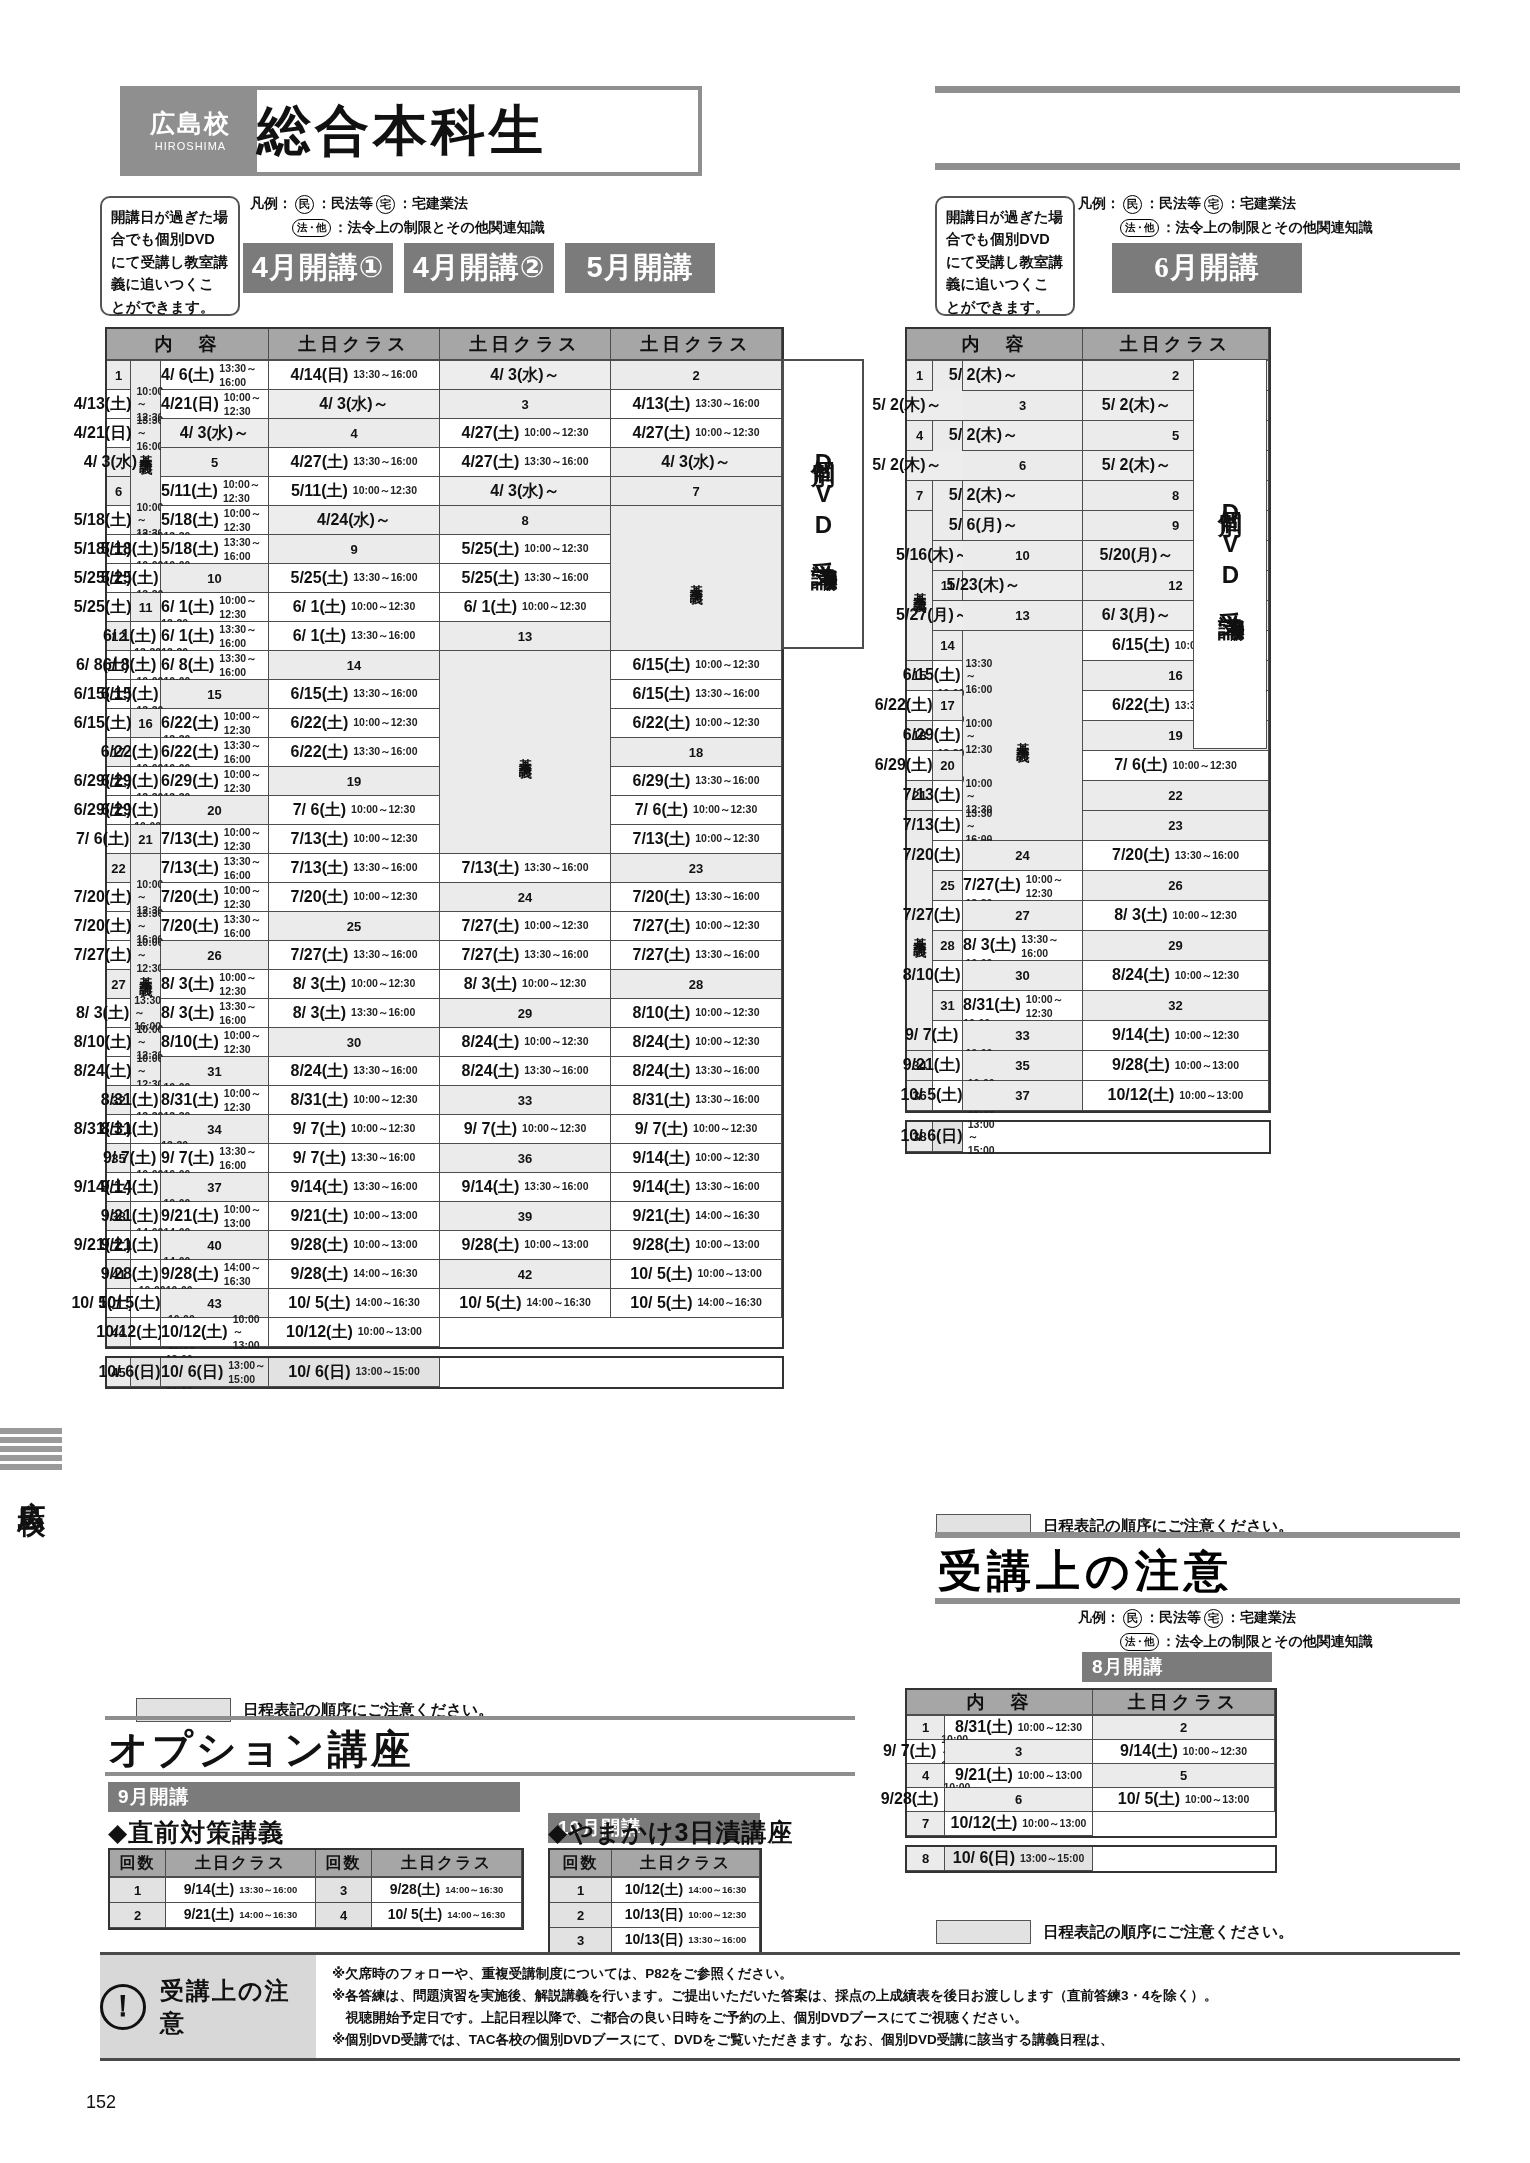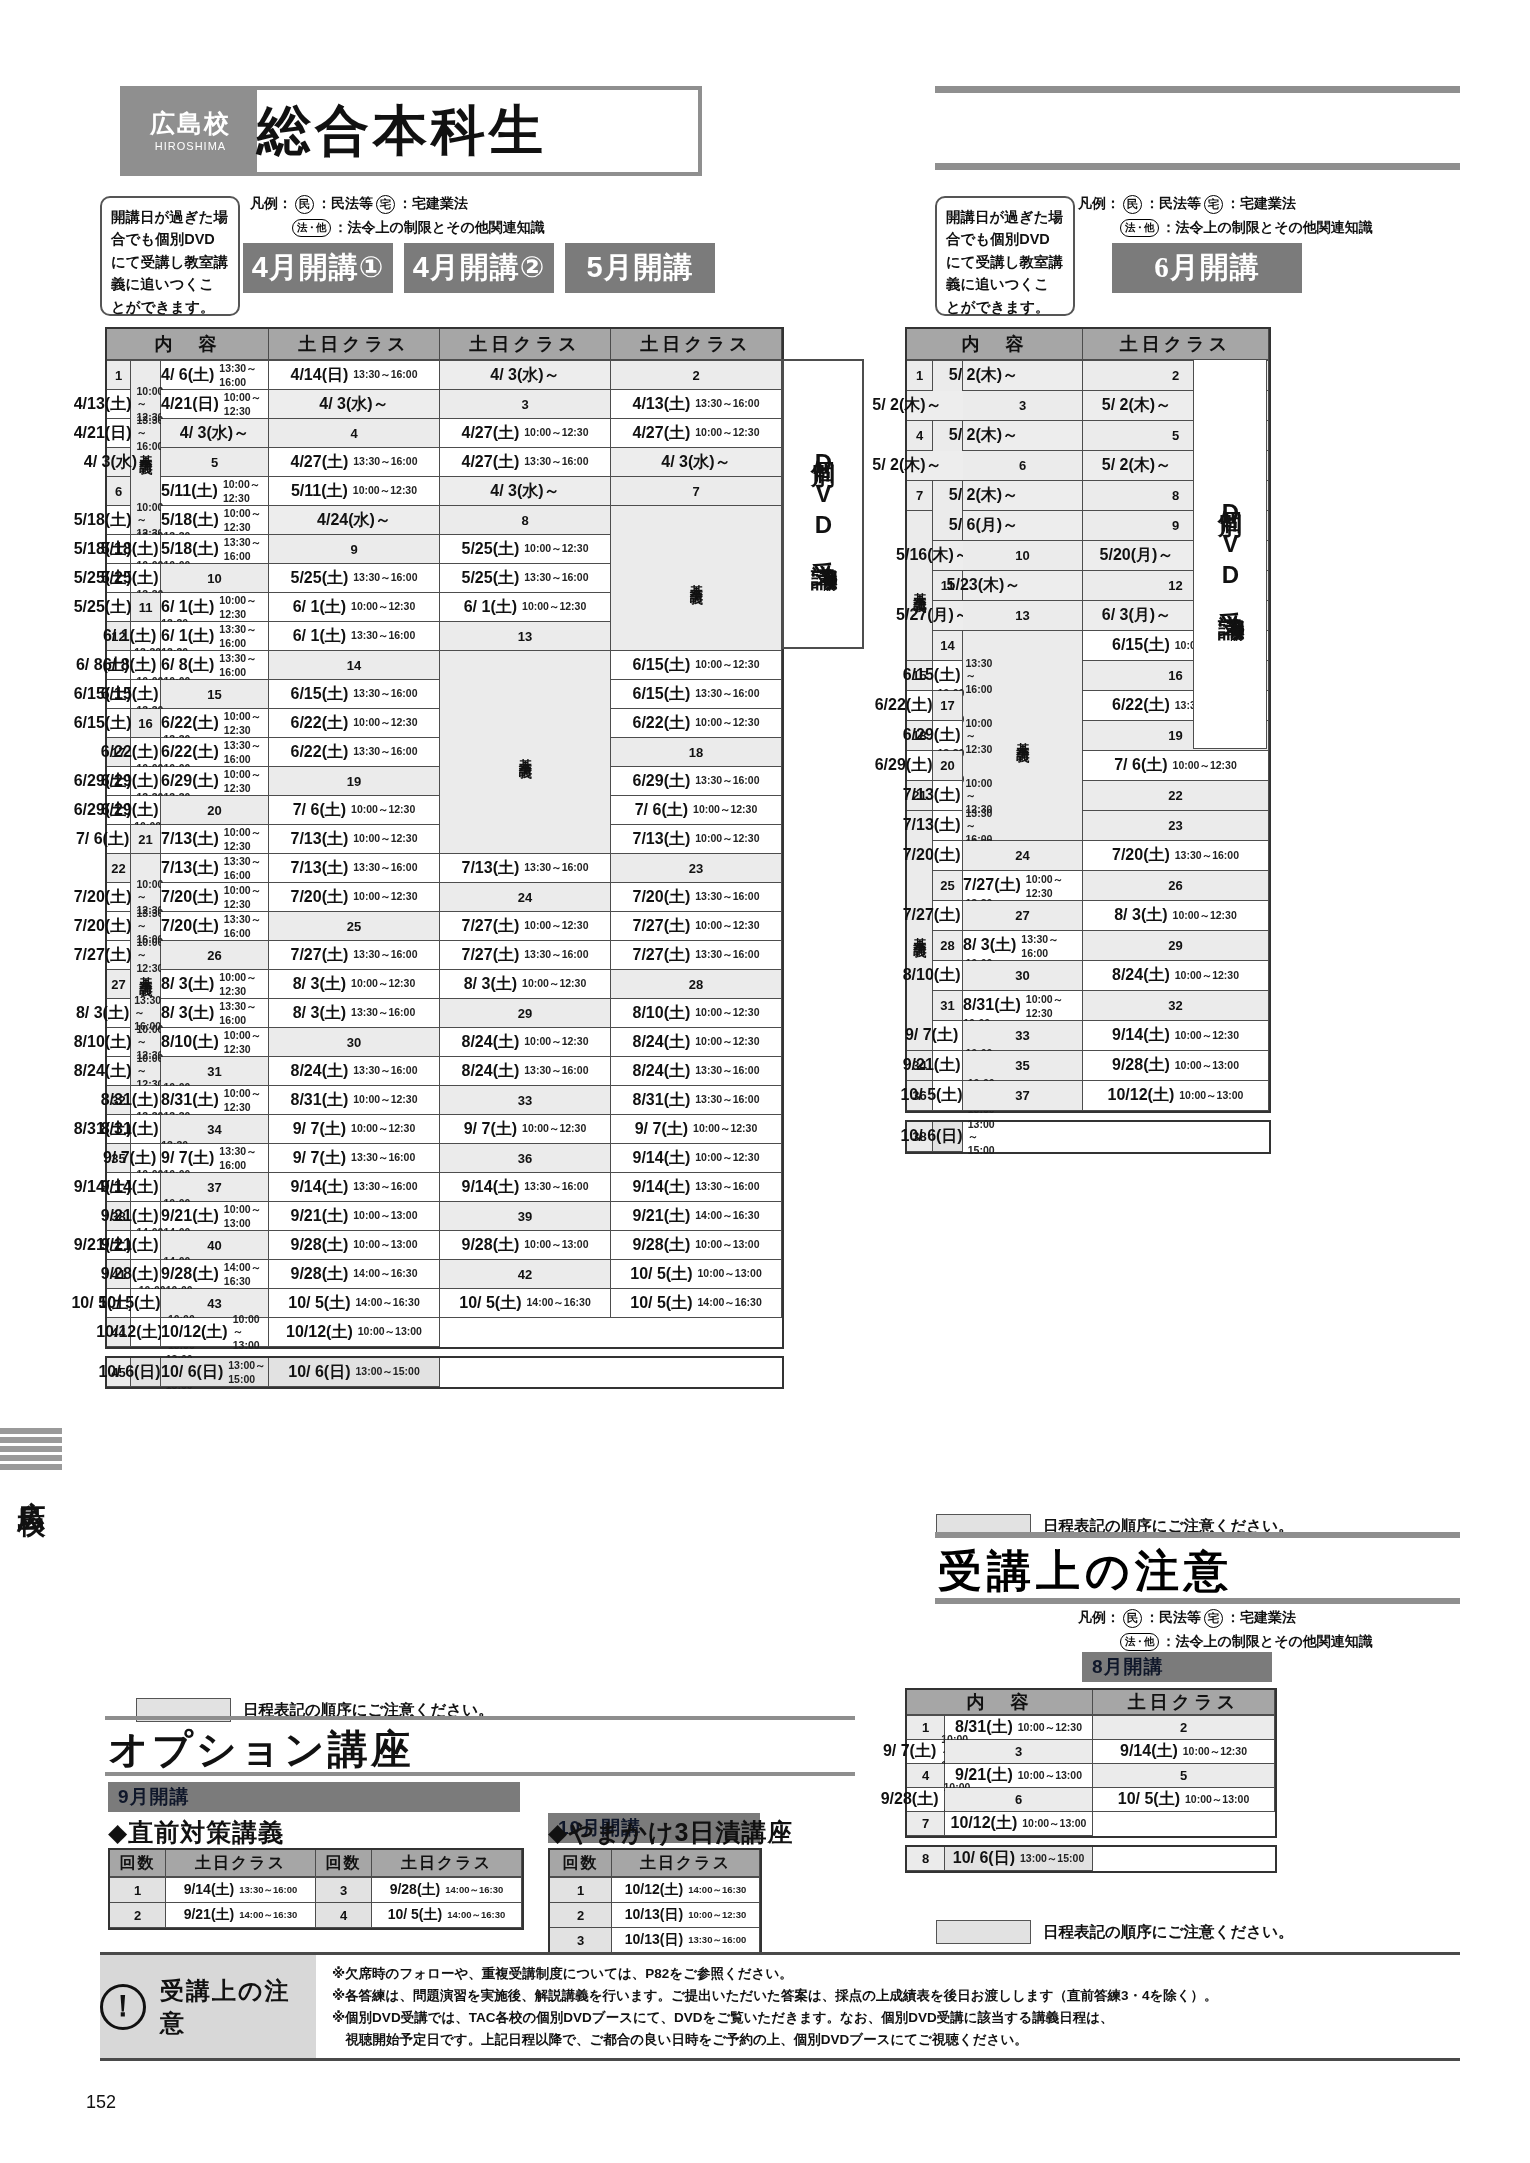"8月開講" .band { color: #0f172a -> #ffffff }
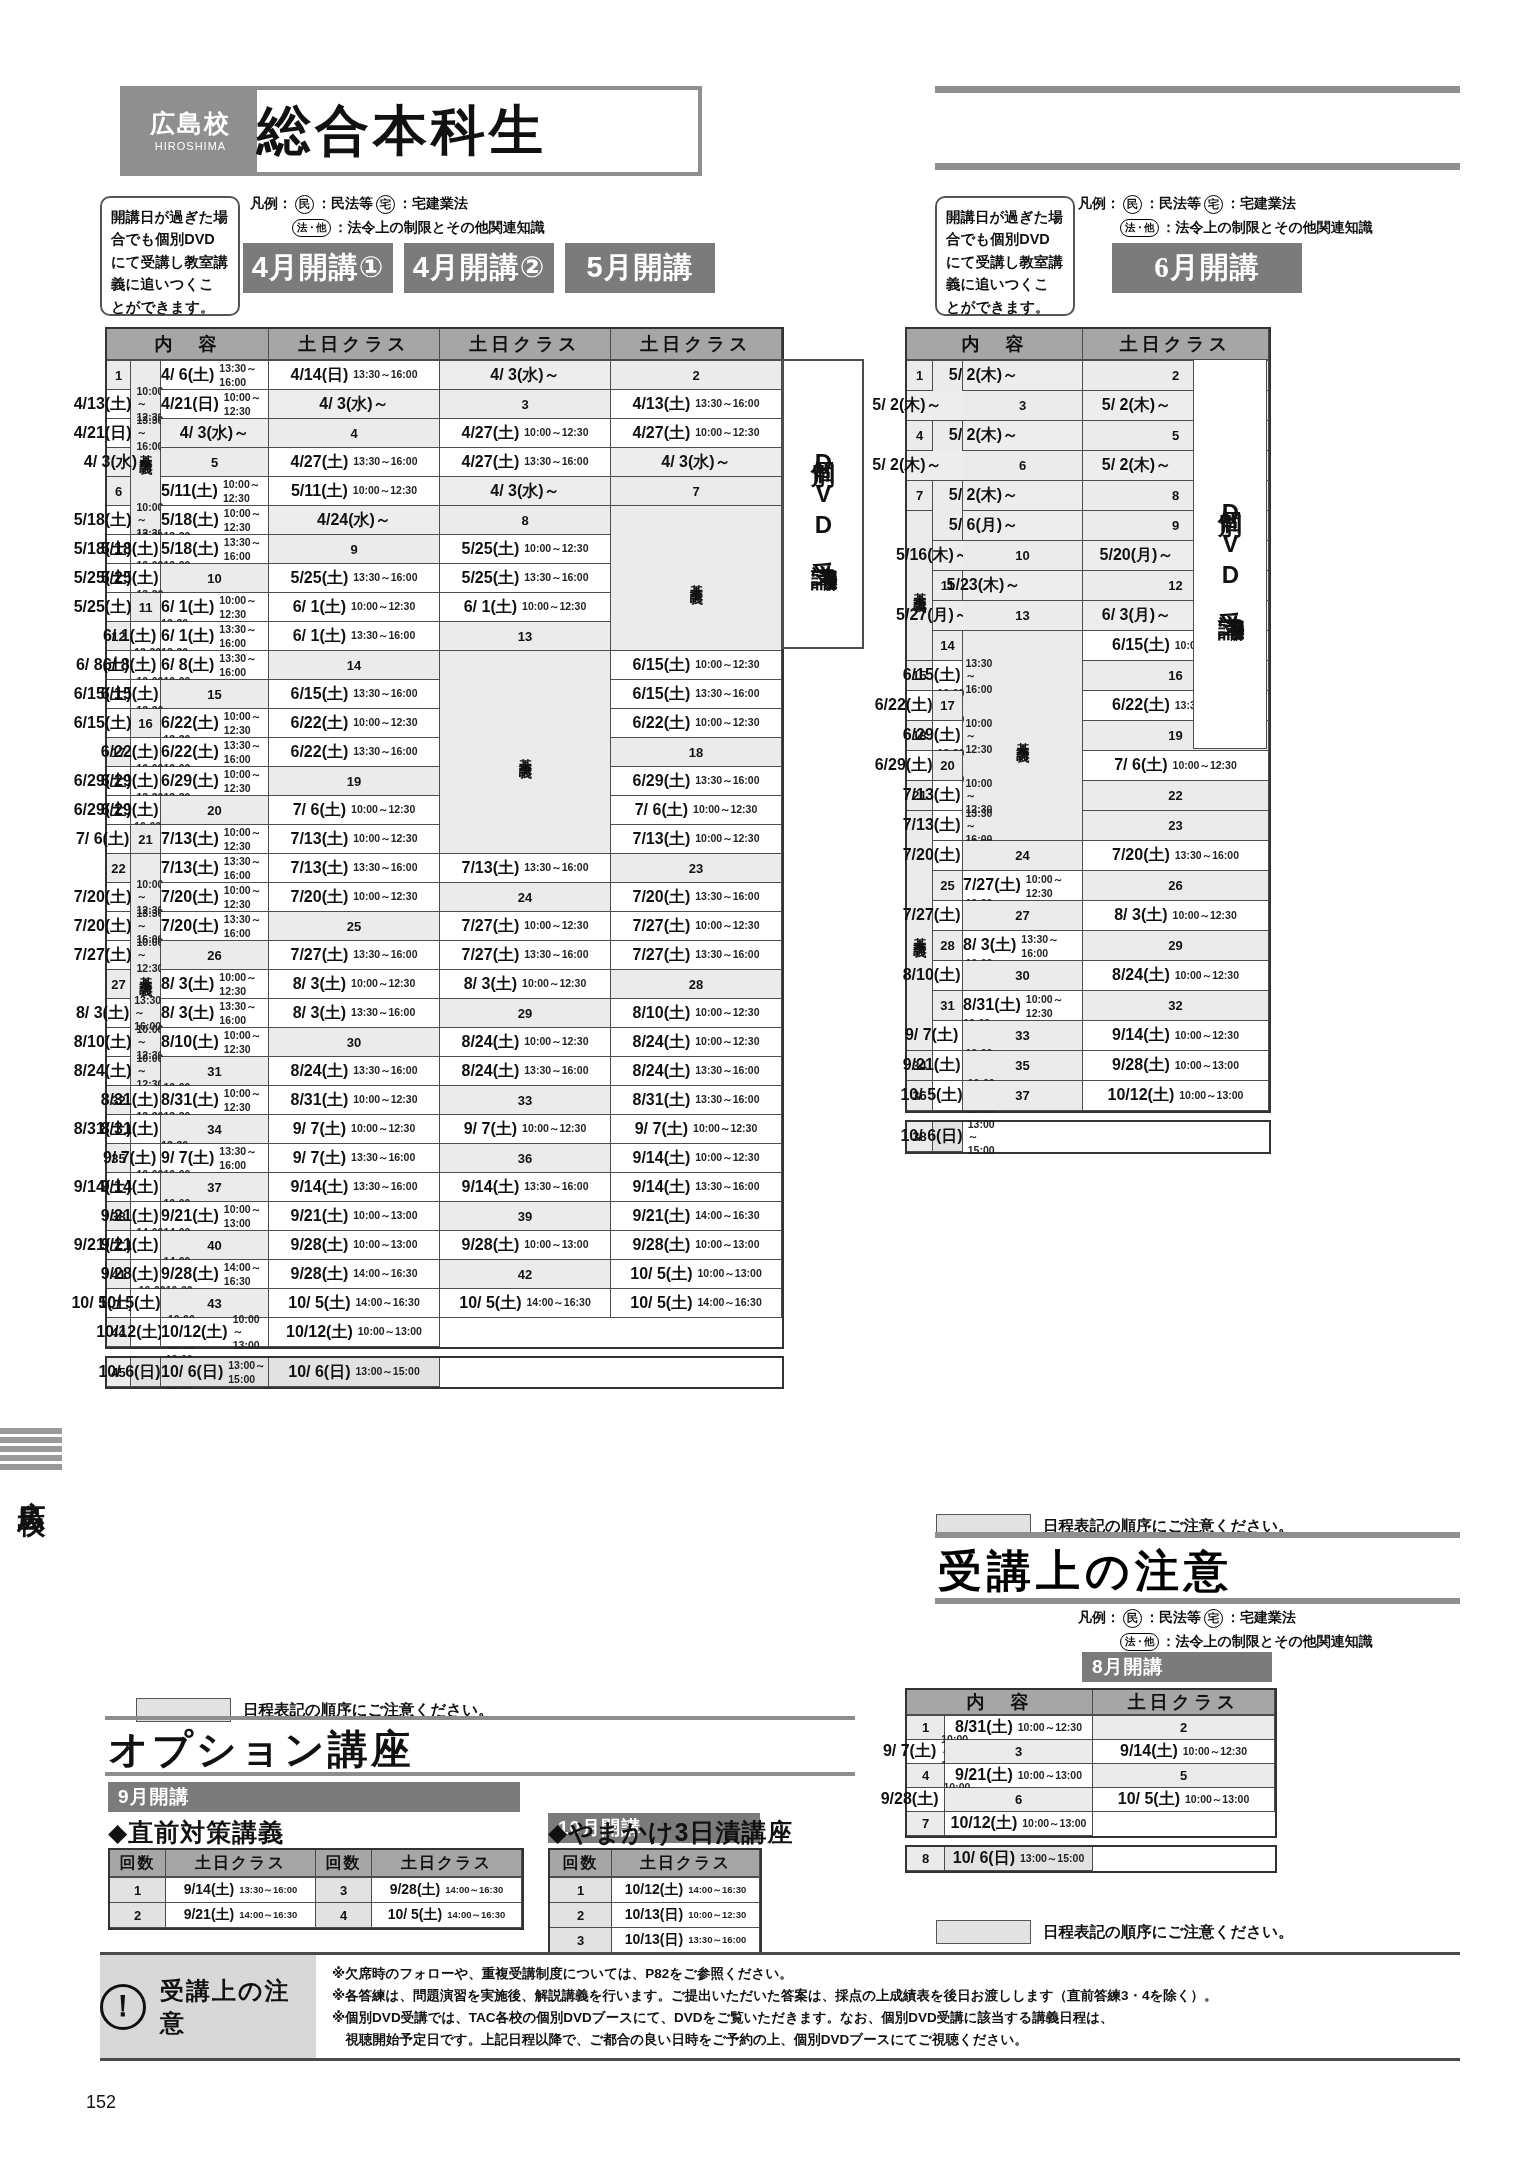"※個別DVD受講では、TAC各校の個別DVDブースにて、DVDをご覧いただきます" div { order: before "視聴開始予定日です。上記日程以降で、ご都合の良い日時をご予約の上、個別DVDブー" -> after "視聴開始予定日です。上記日程以降で、ご都合の良い日時をご予約の上、個別DVDブー" }
